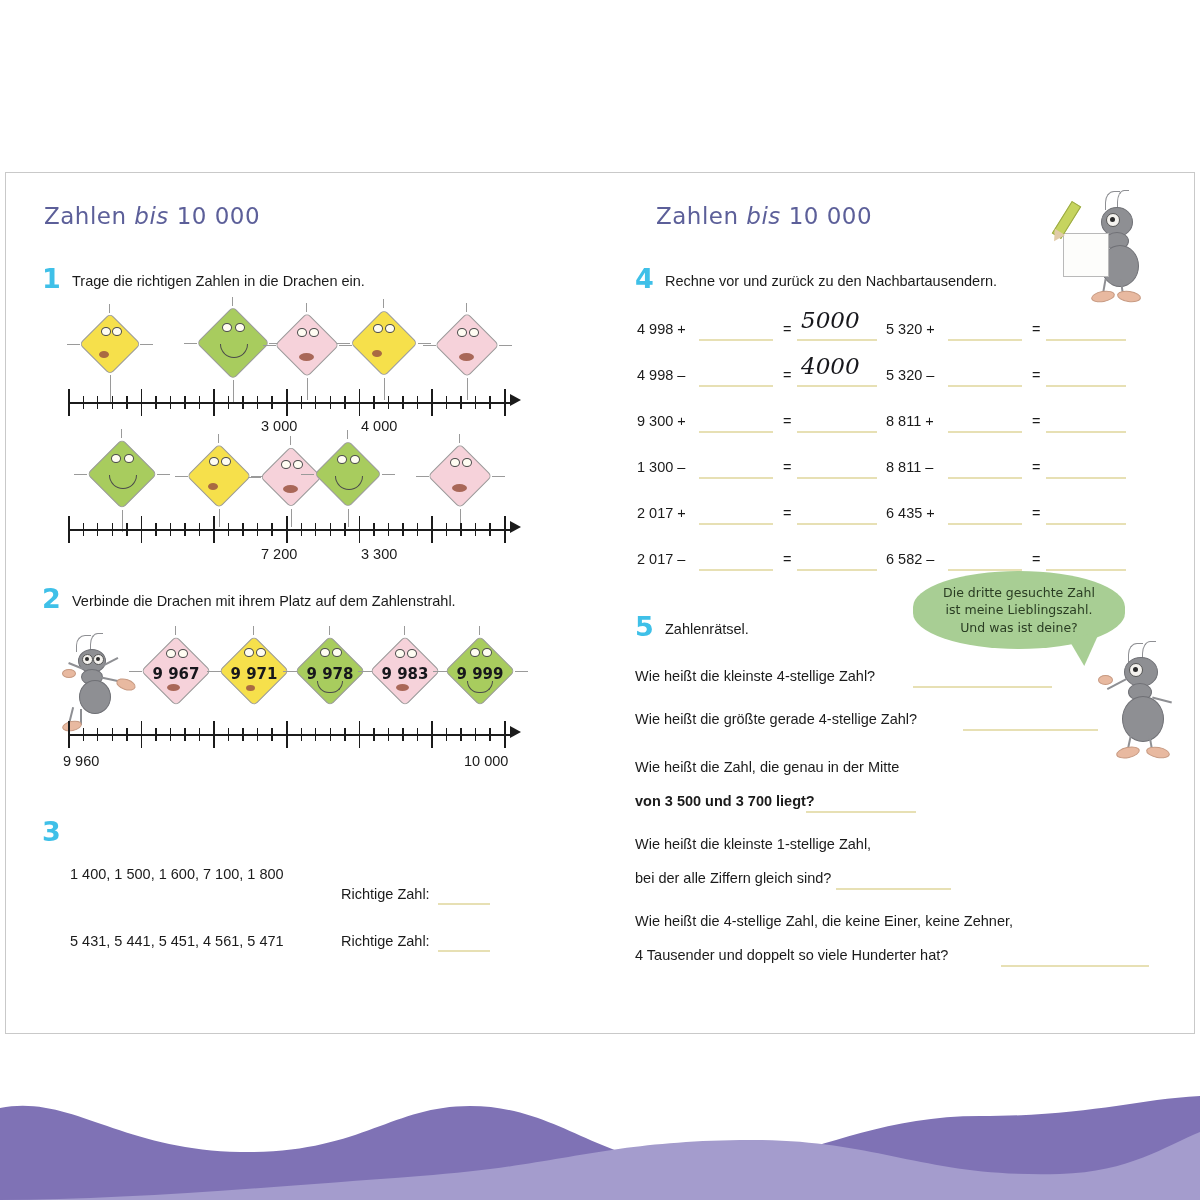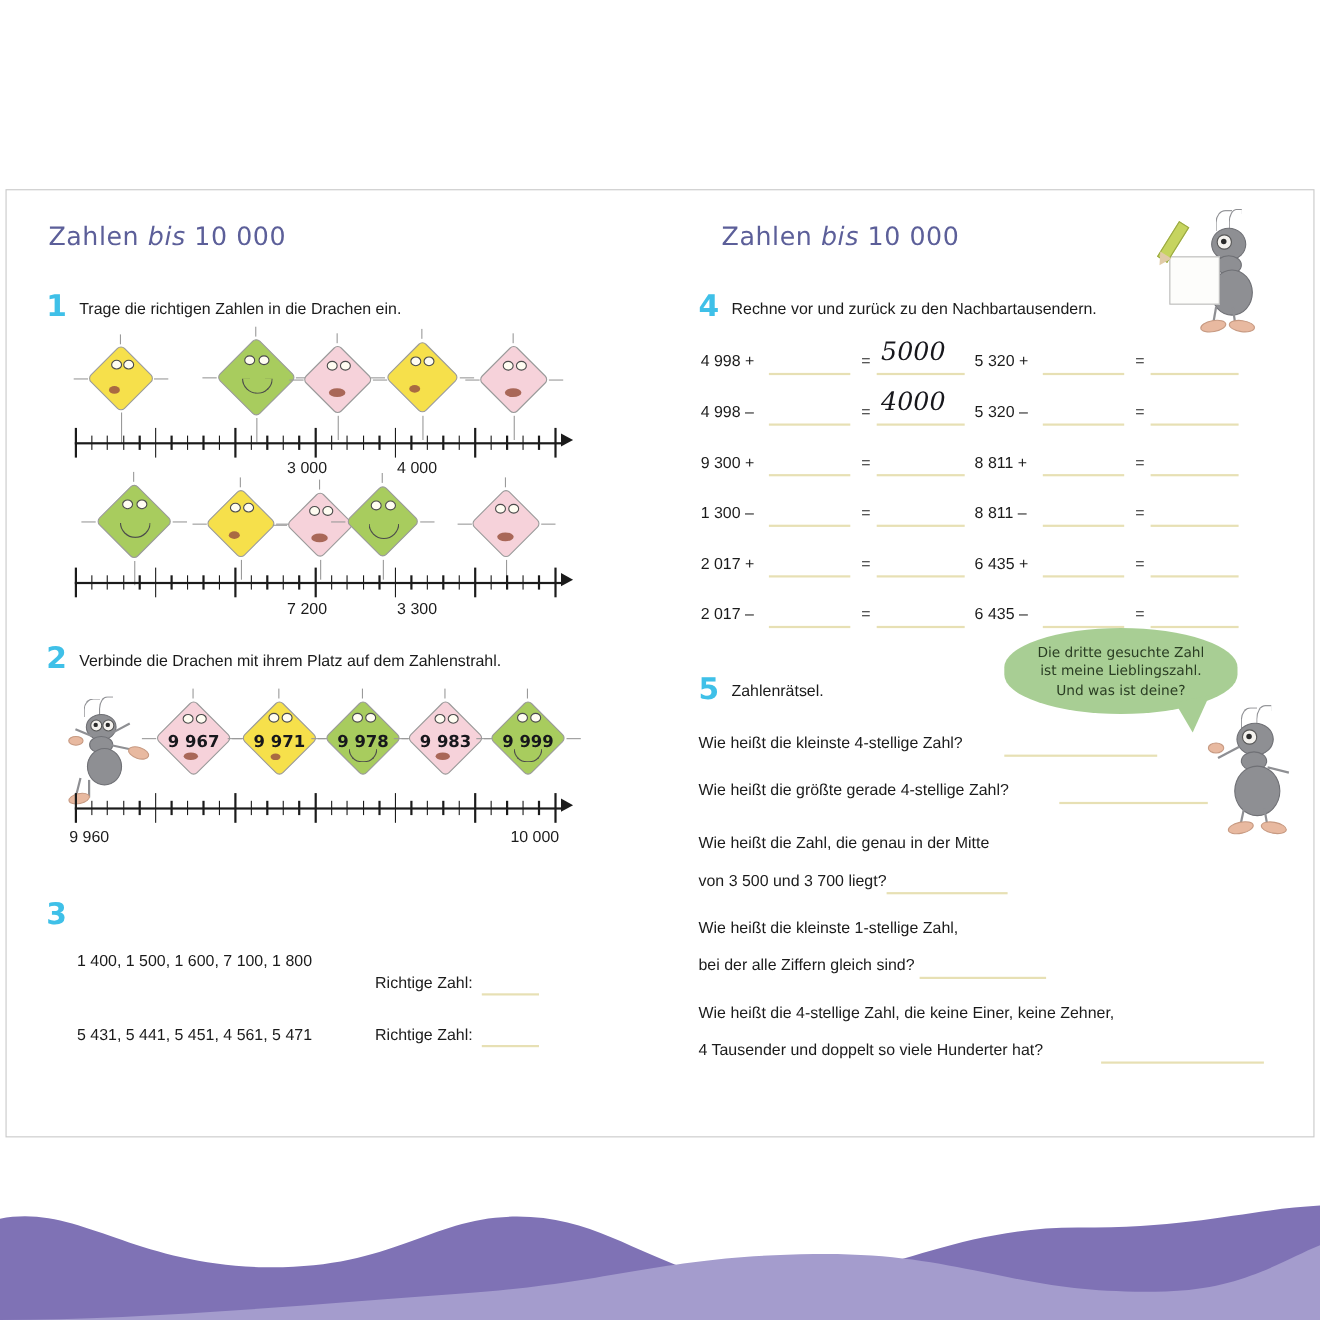"6 435 –" div.task-text { text: 6 435 -> 6 582 }
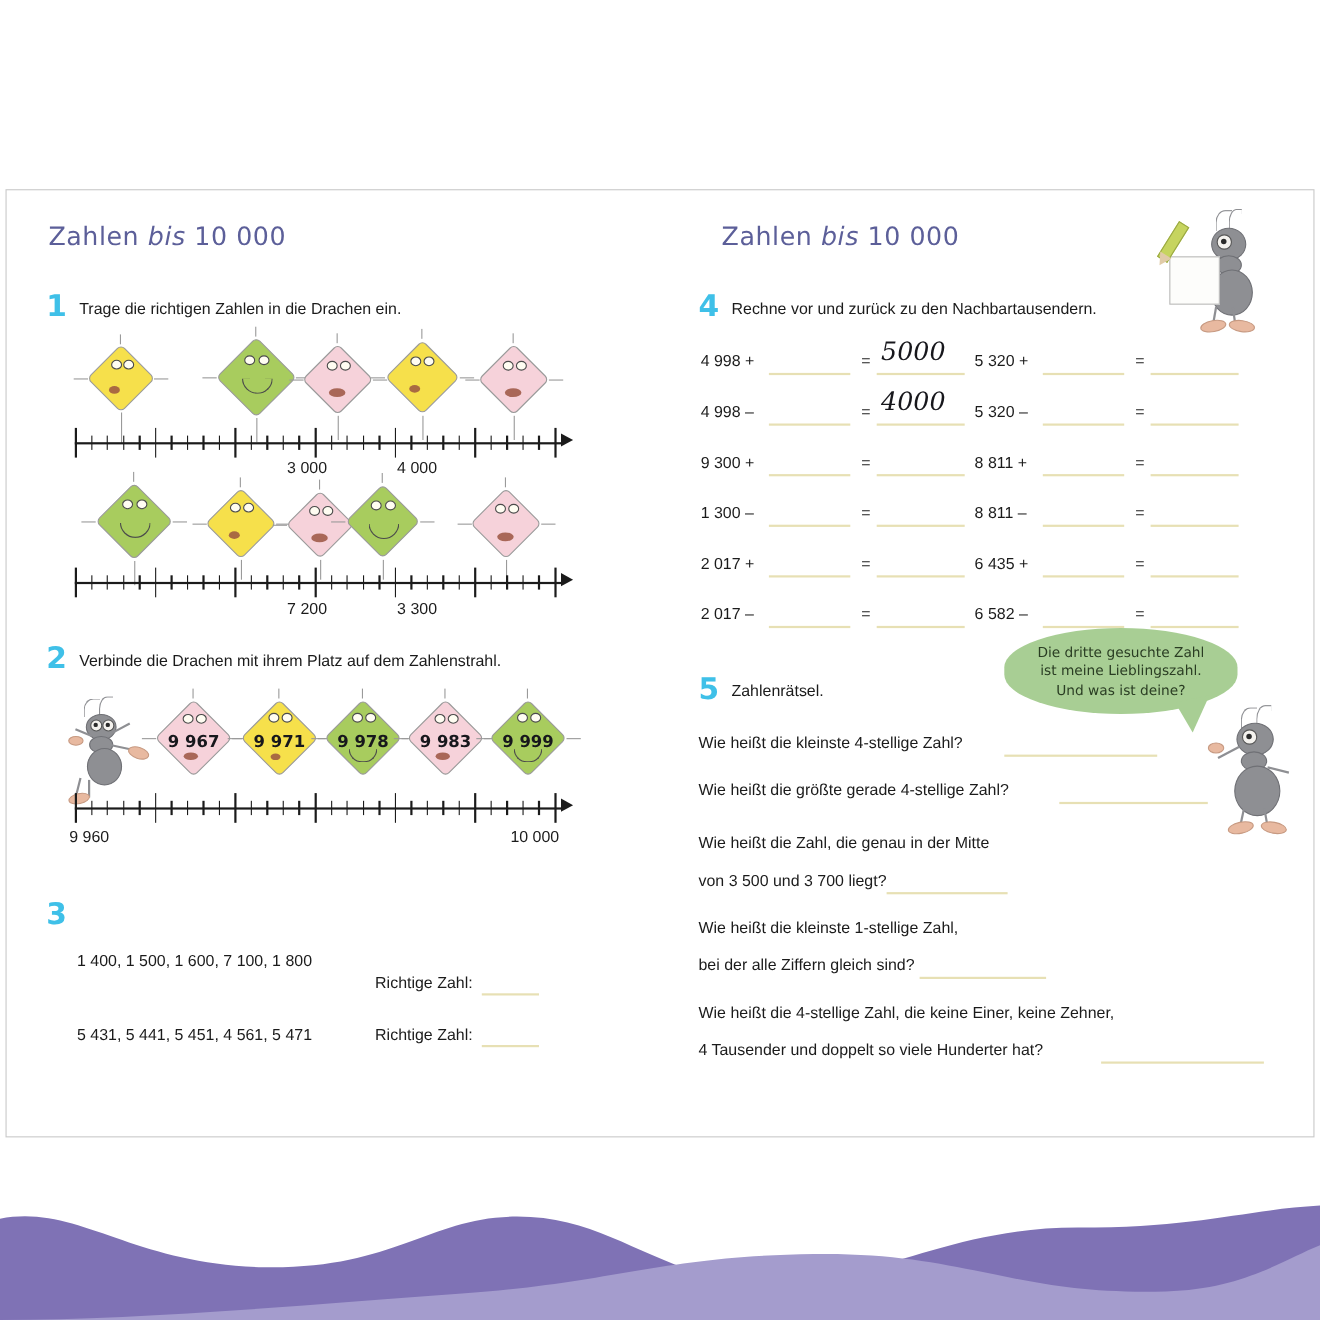"von 3 500 und 3" div.task-text { font-weight: none -> bold }
